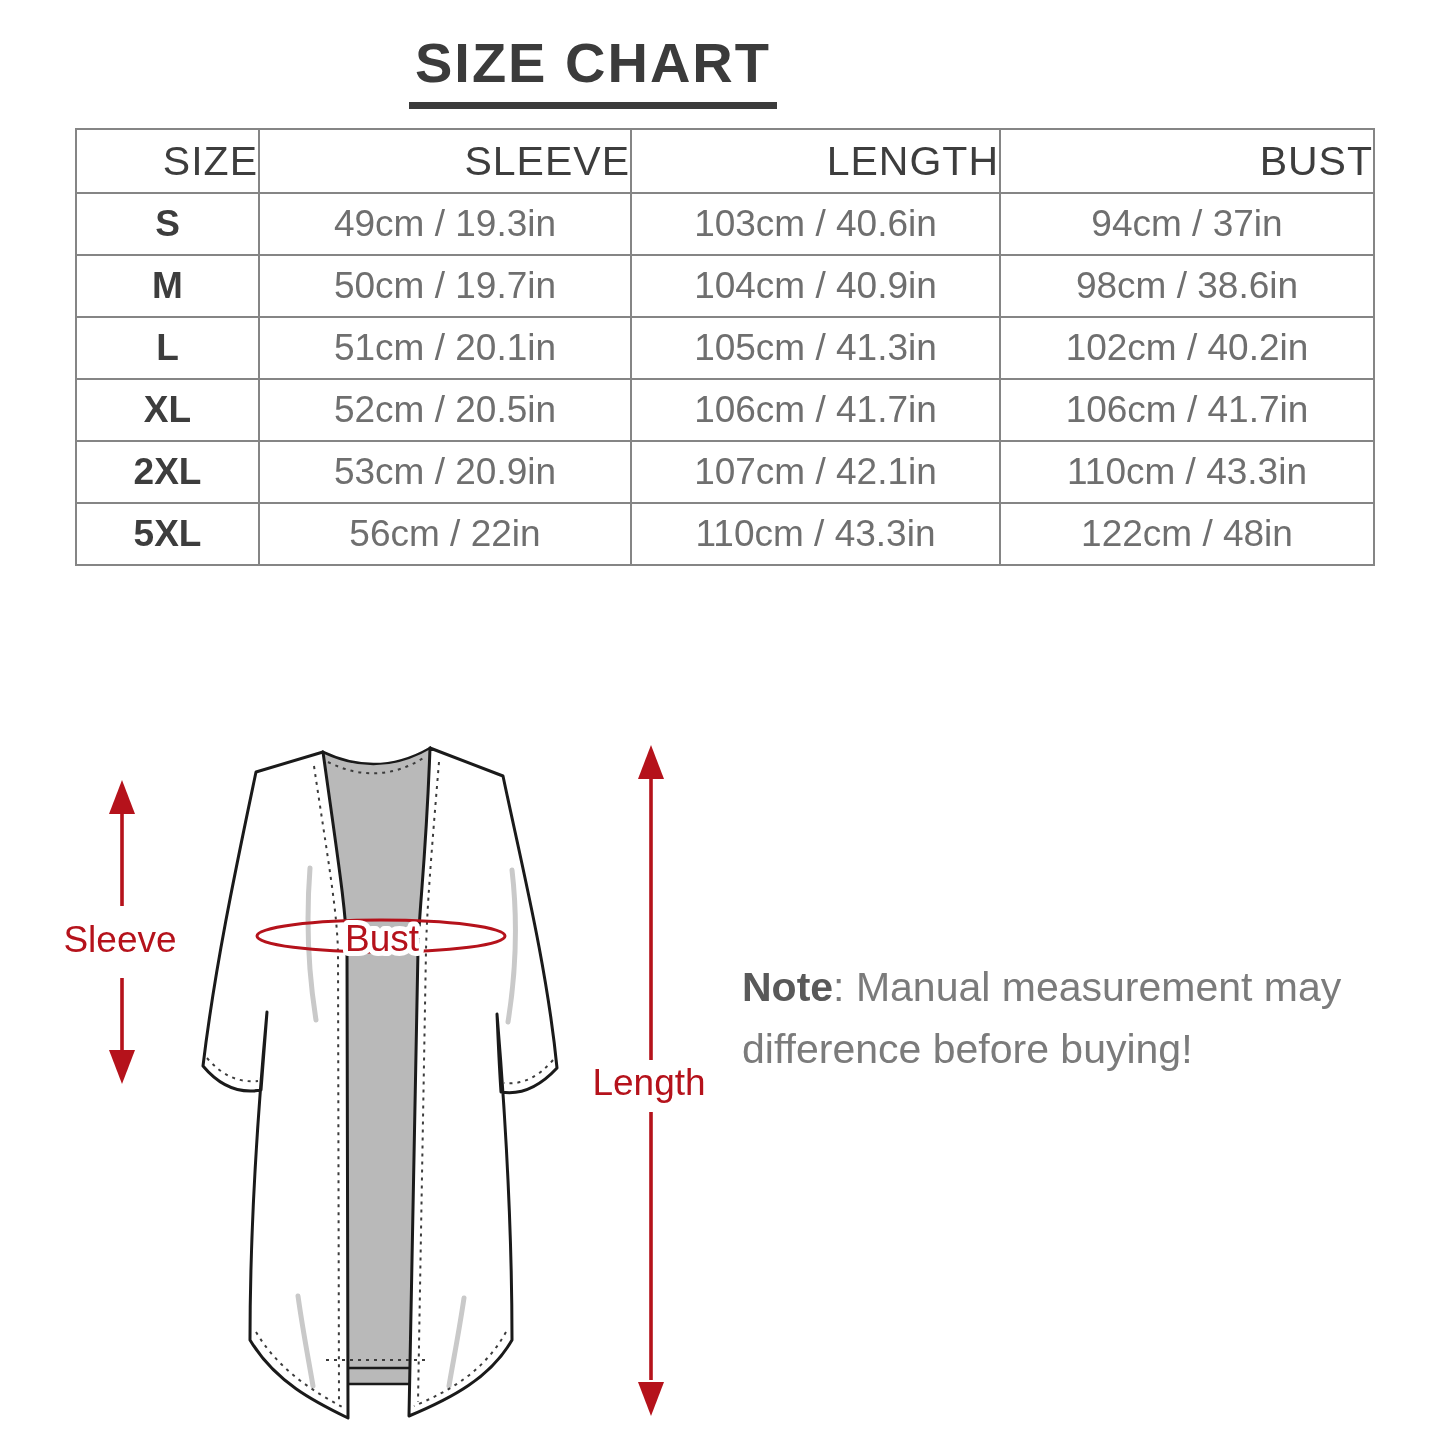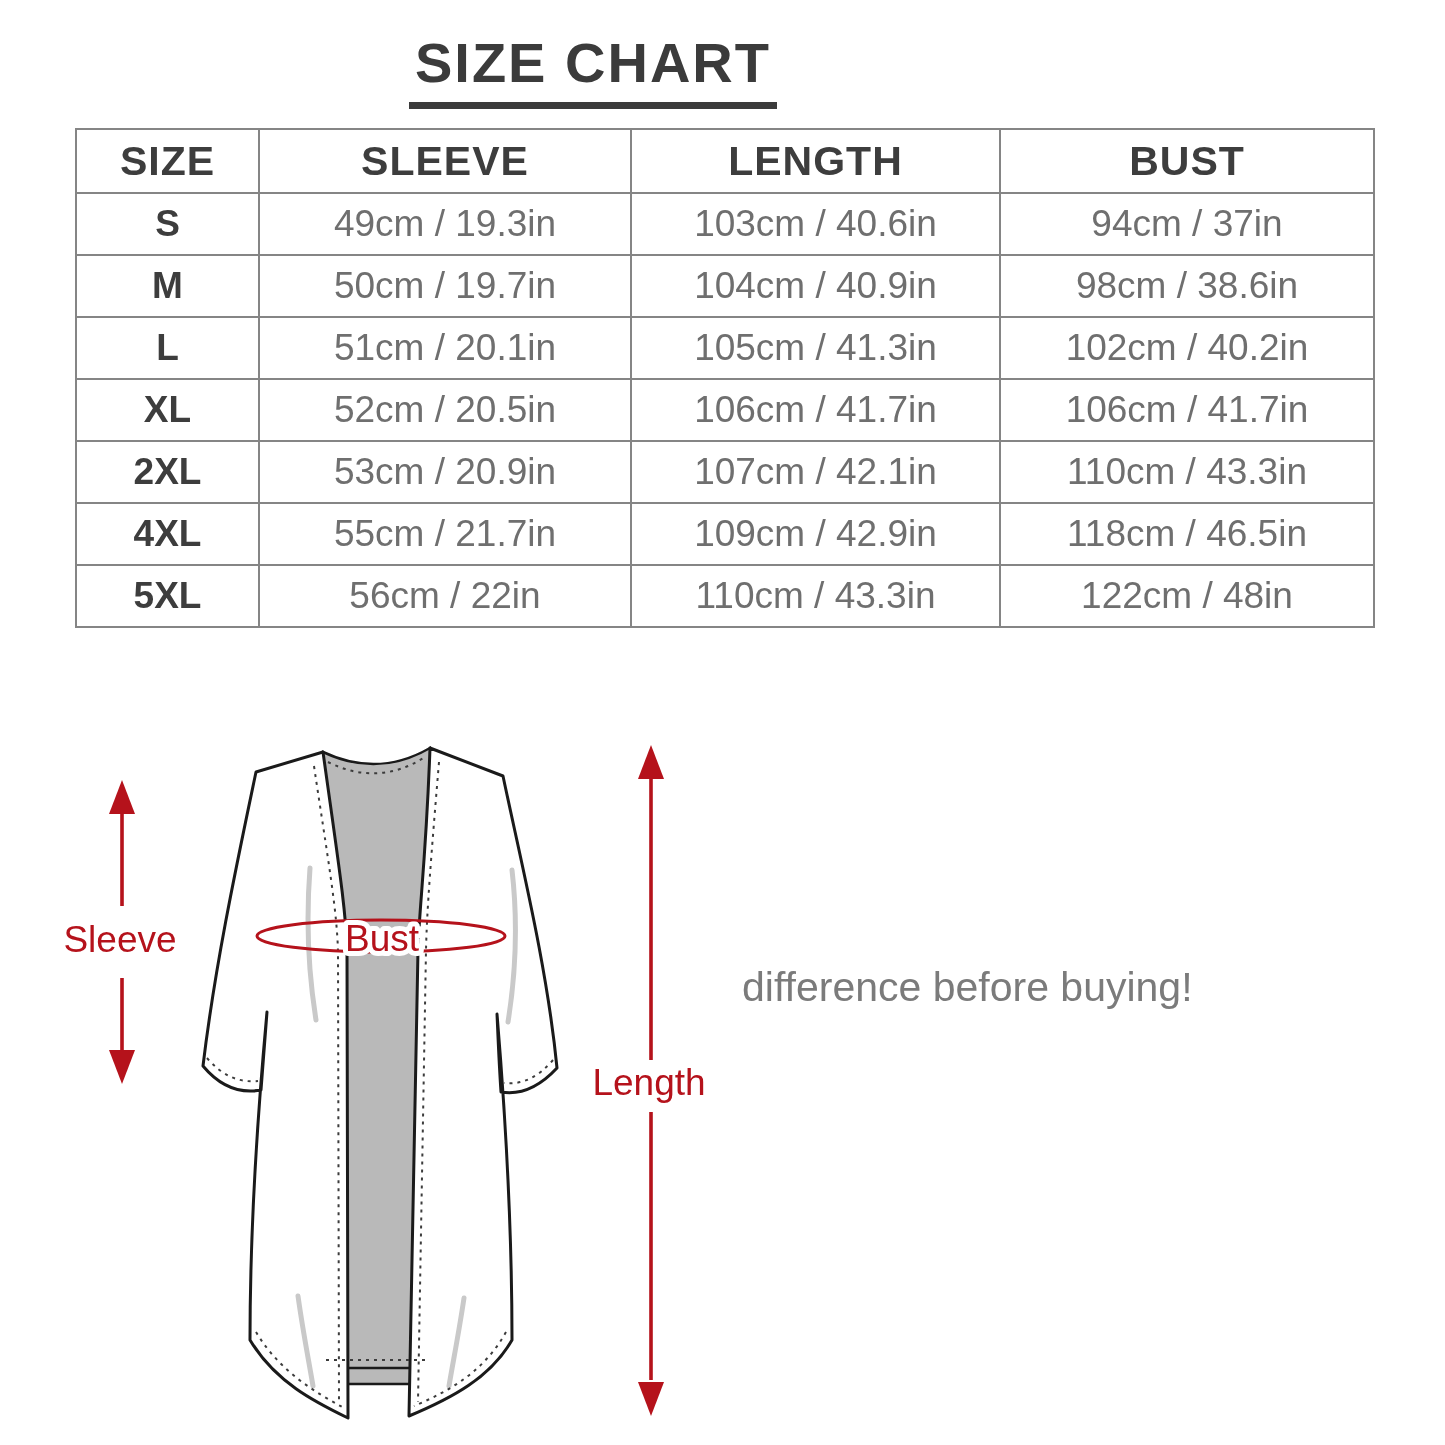"SIZE" table.size-chart th { font-weight: bold -> normal; text-align: none -> right }
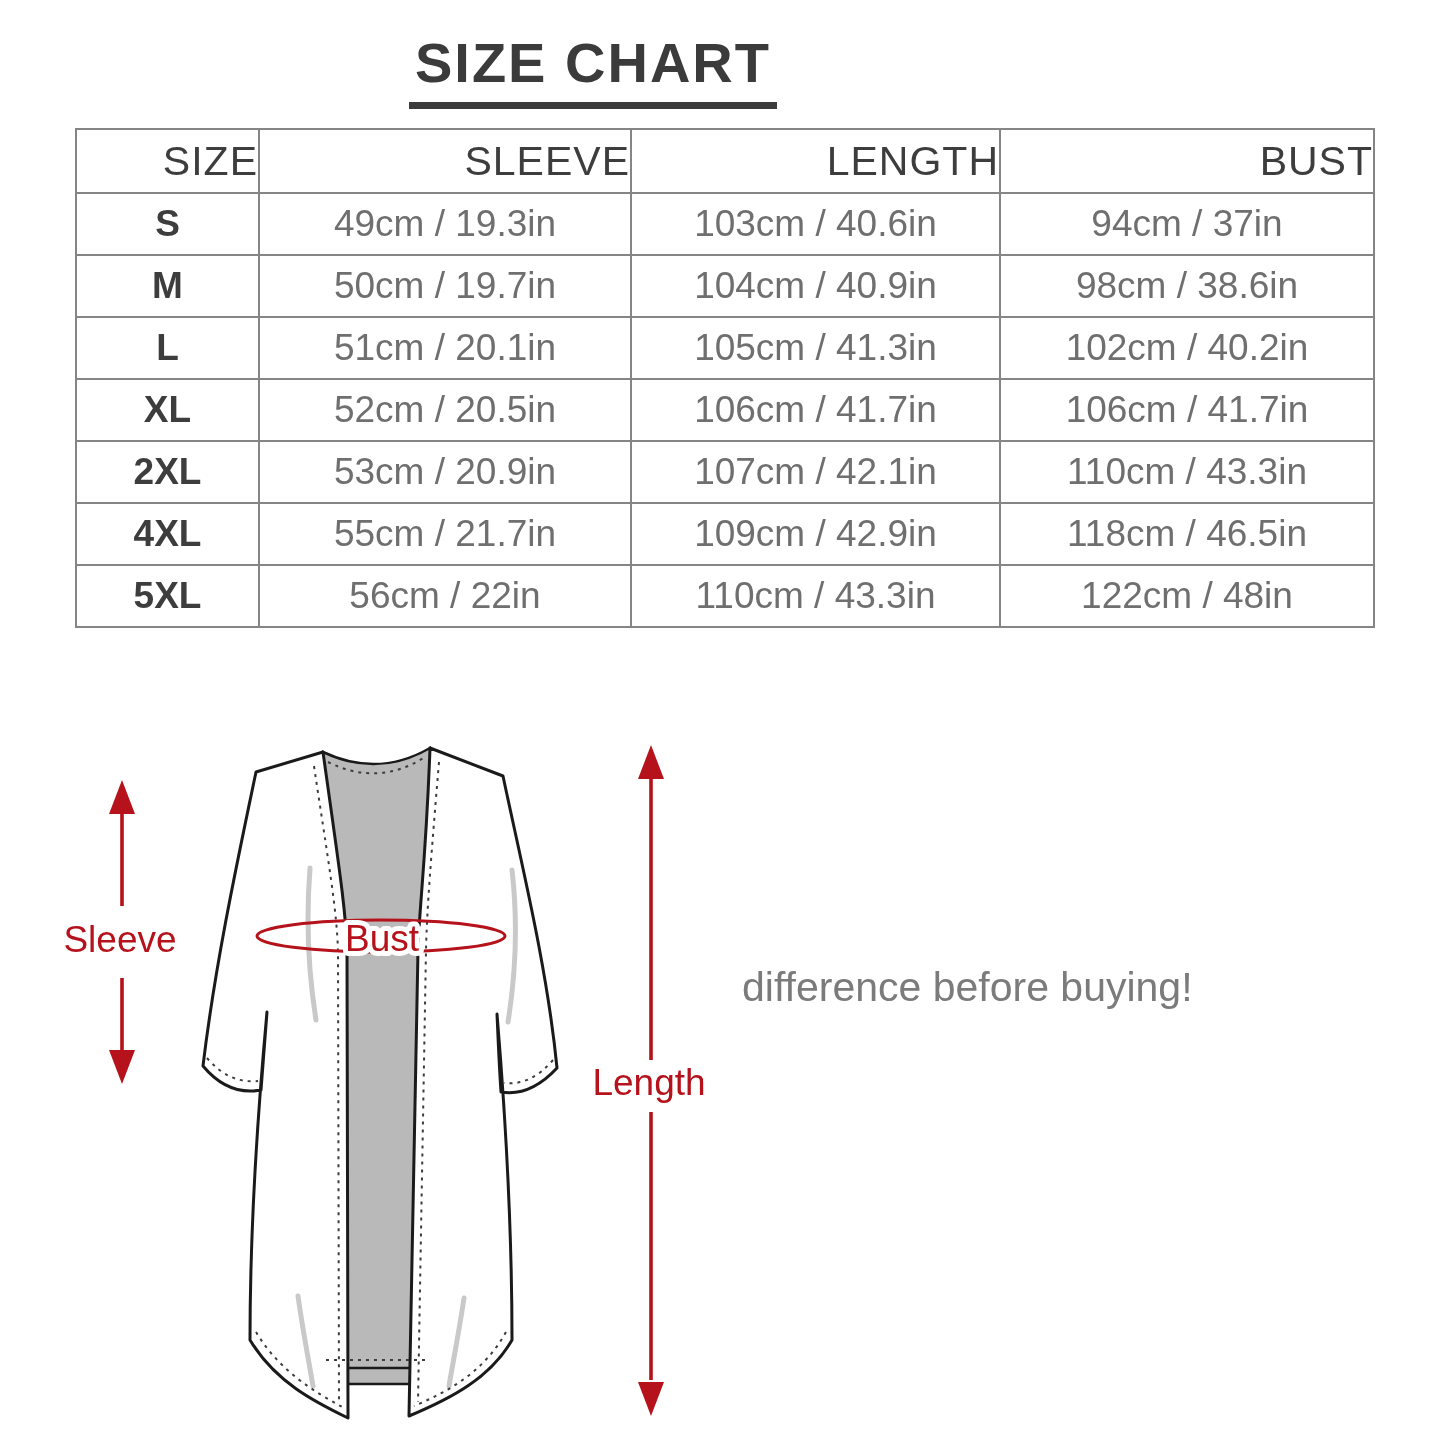"4XL" tr { html: <tr> <td>4XL</td> <td>55cm / 21.7in</td> <td>109cm / 42.9in</td> <td>118cm / 46.5in</td> </tr> -> none }
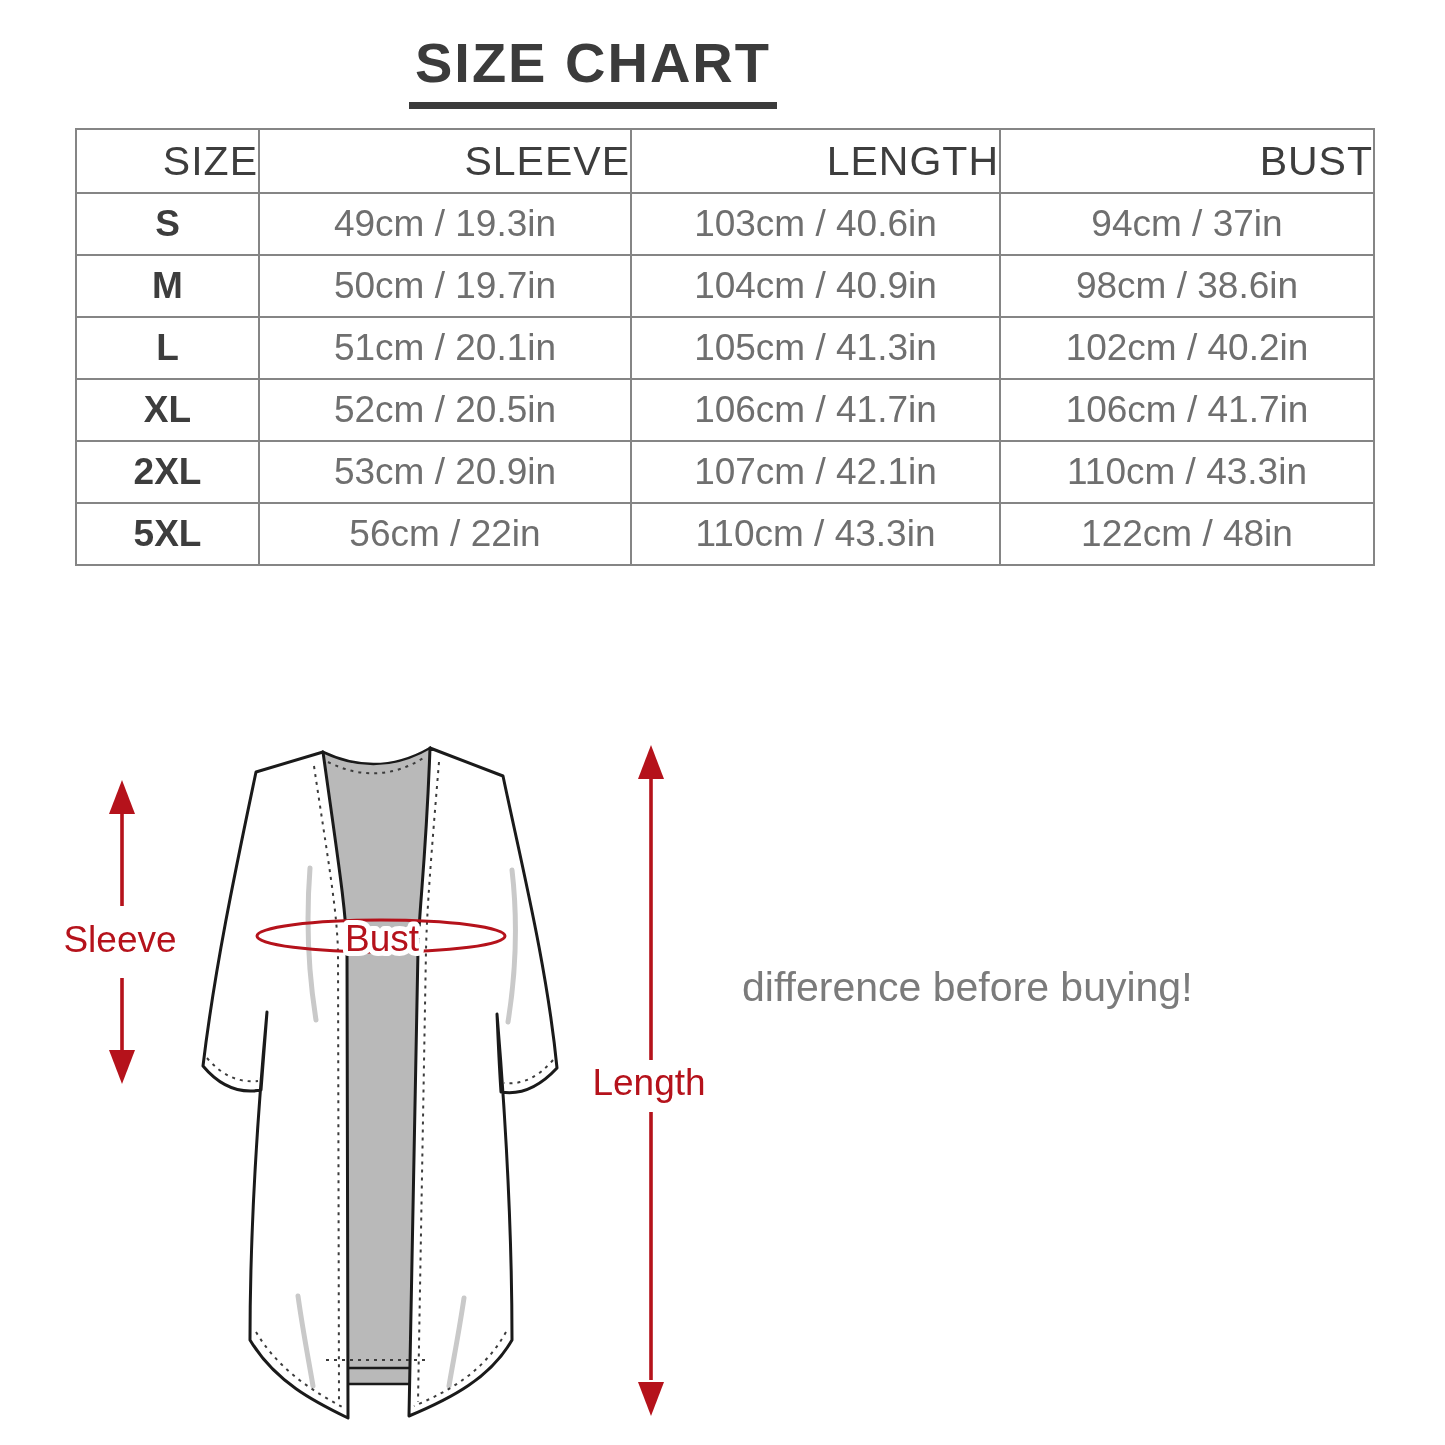"Note: Manual measurement may" div { html: none -> <div><span>Note</span><span>: Manual measurement may</span></div> }
